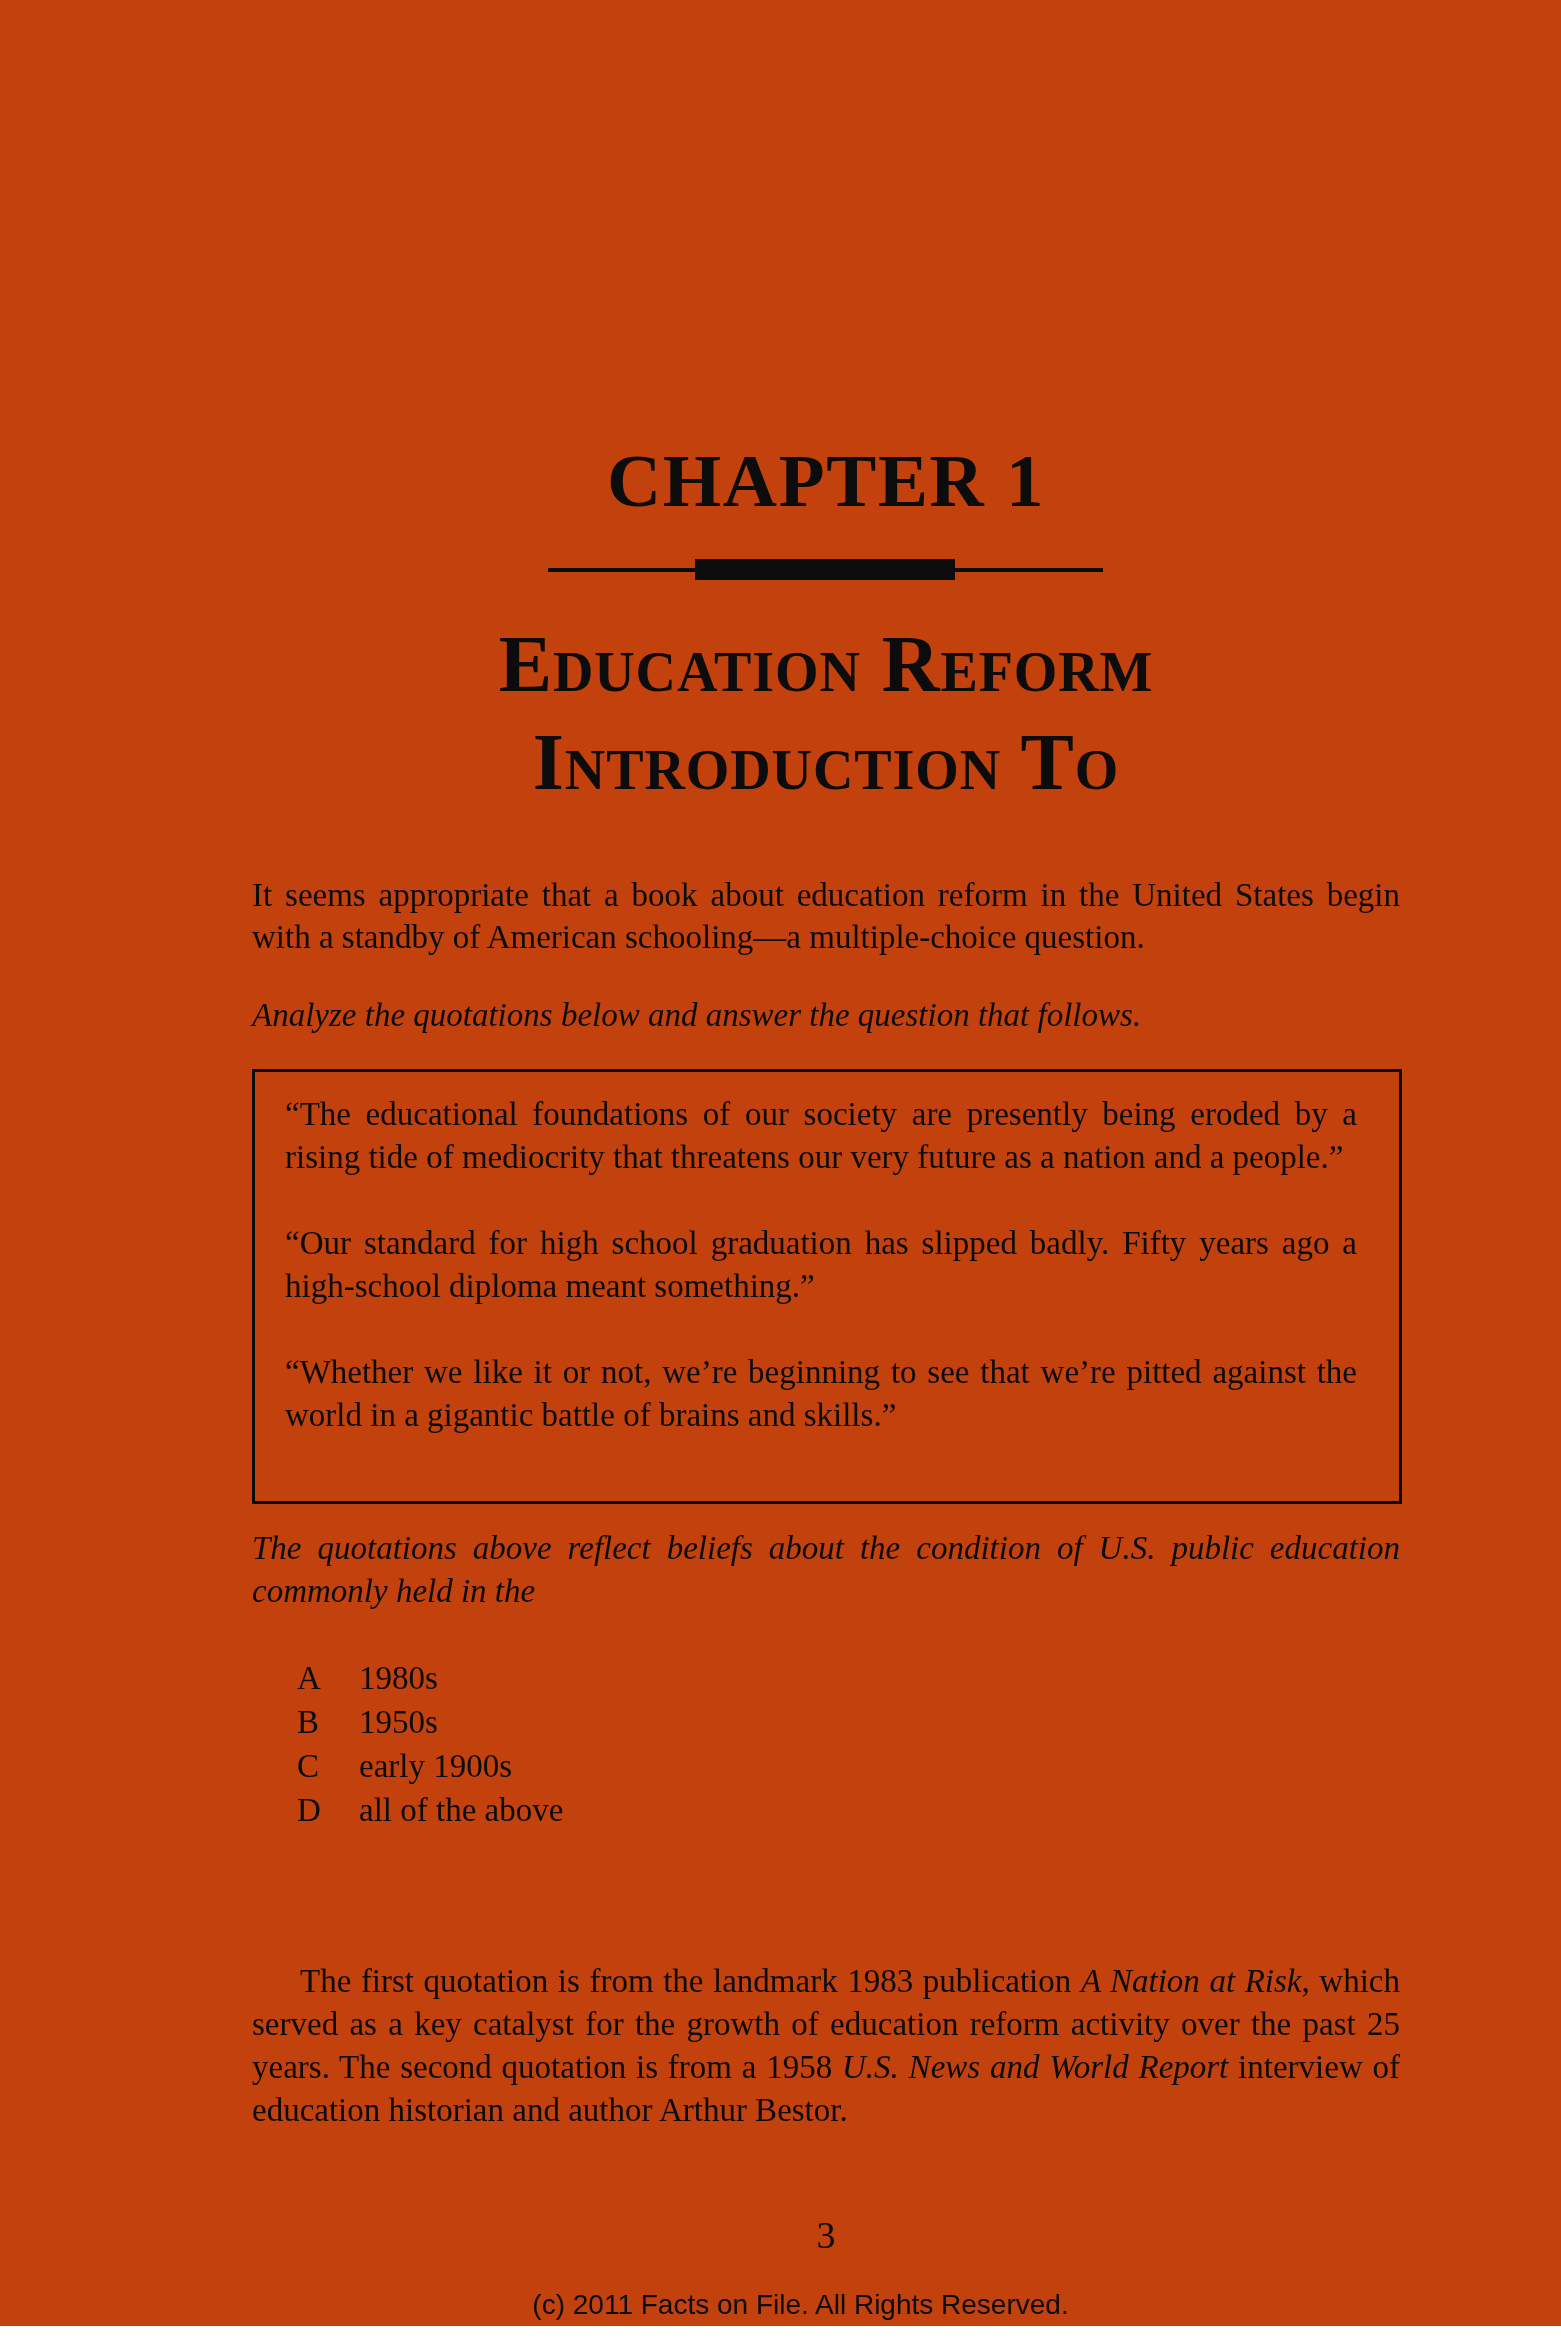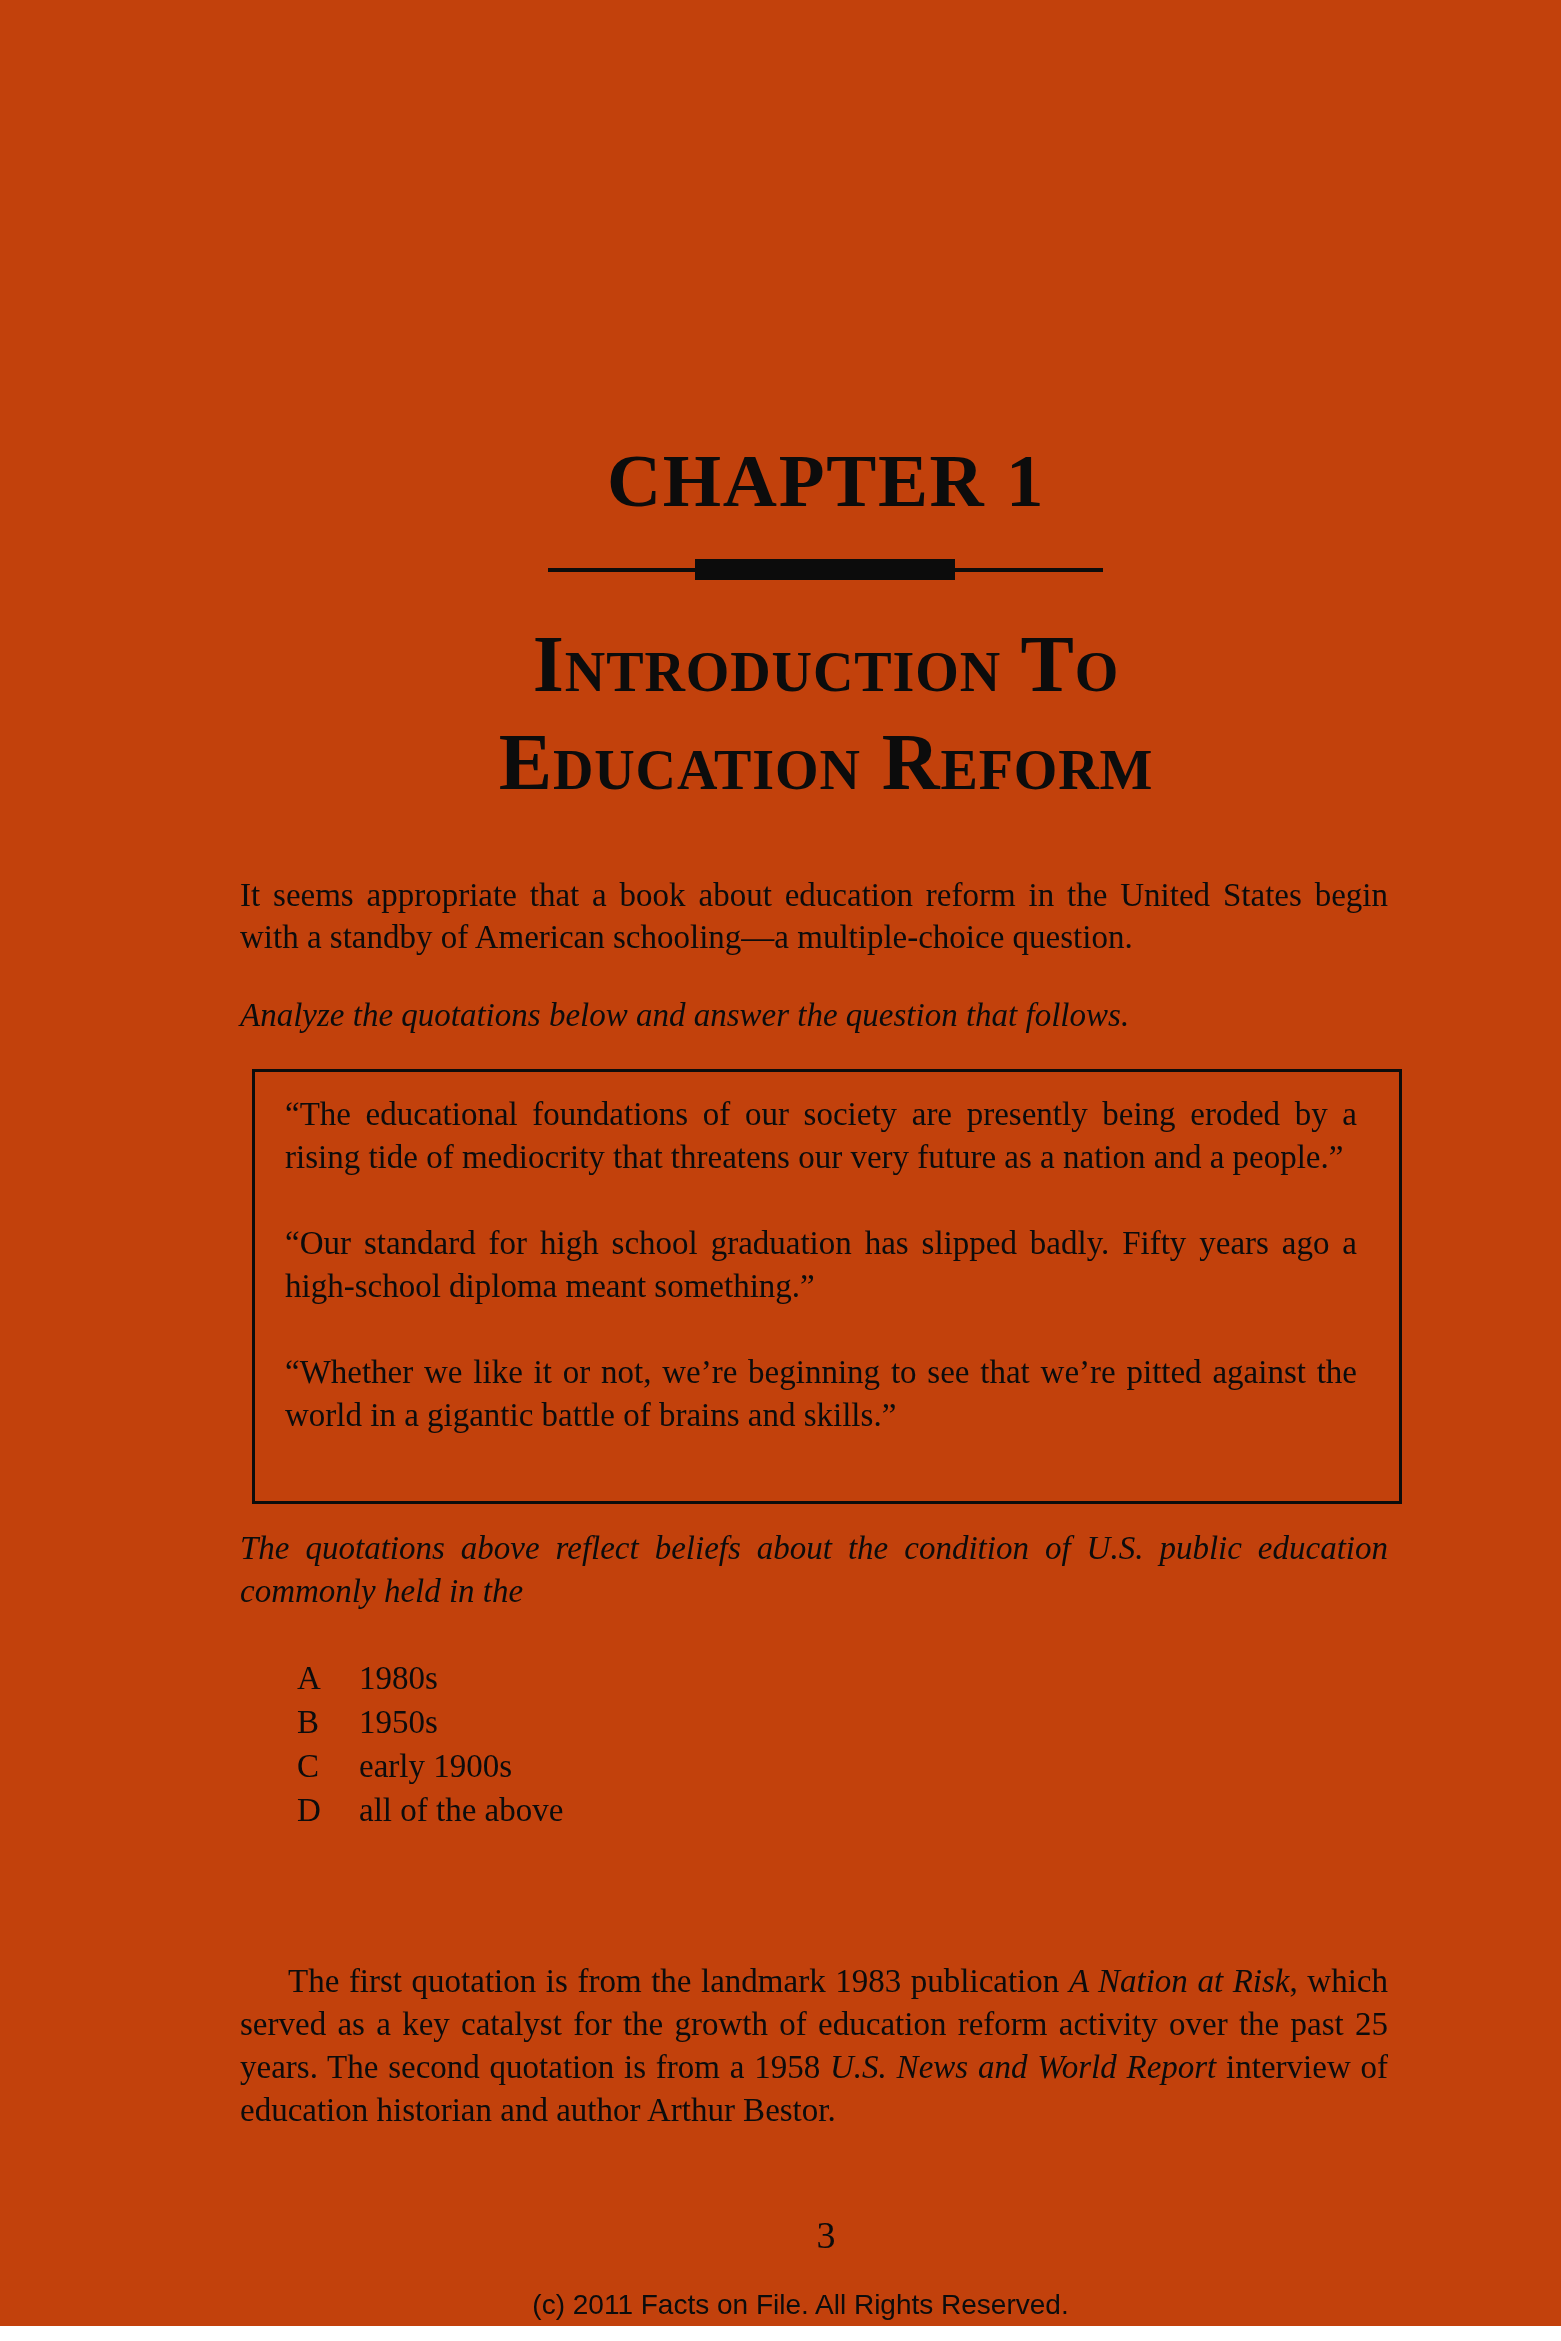"Introduction To" span.tline { order: before "Education Reform" -> after "Education Reform" }
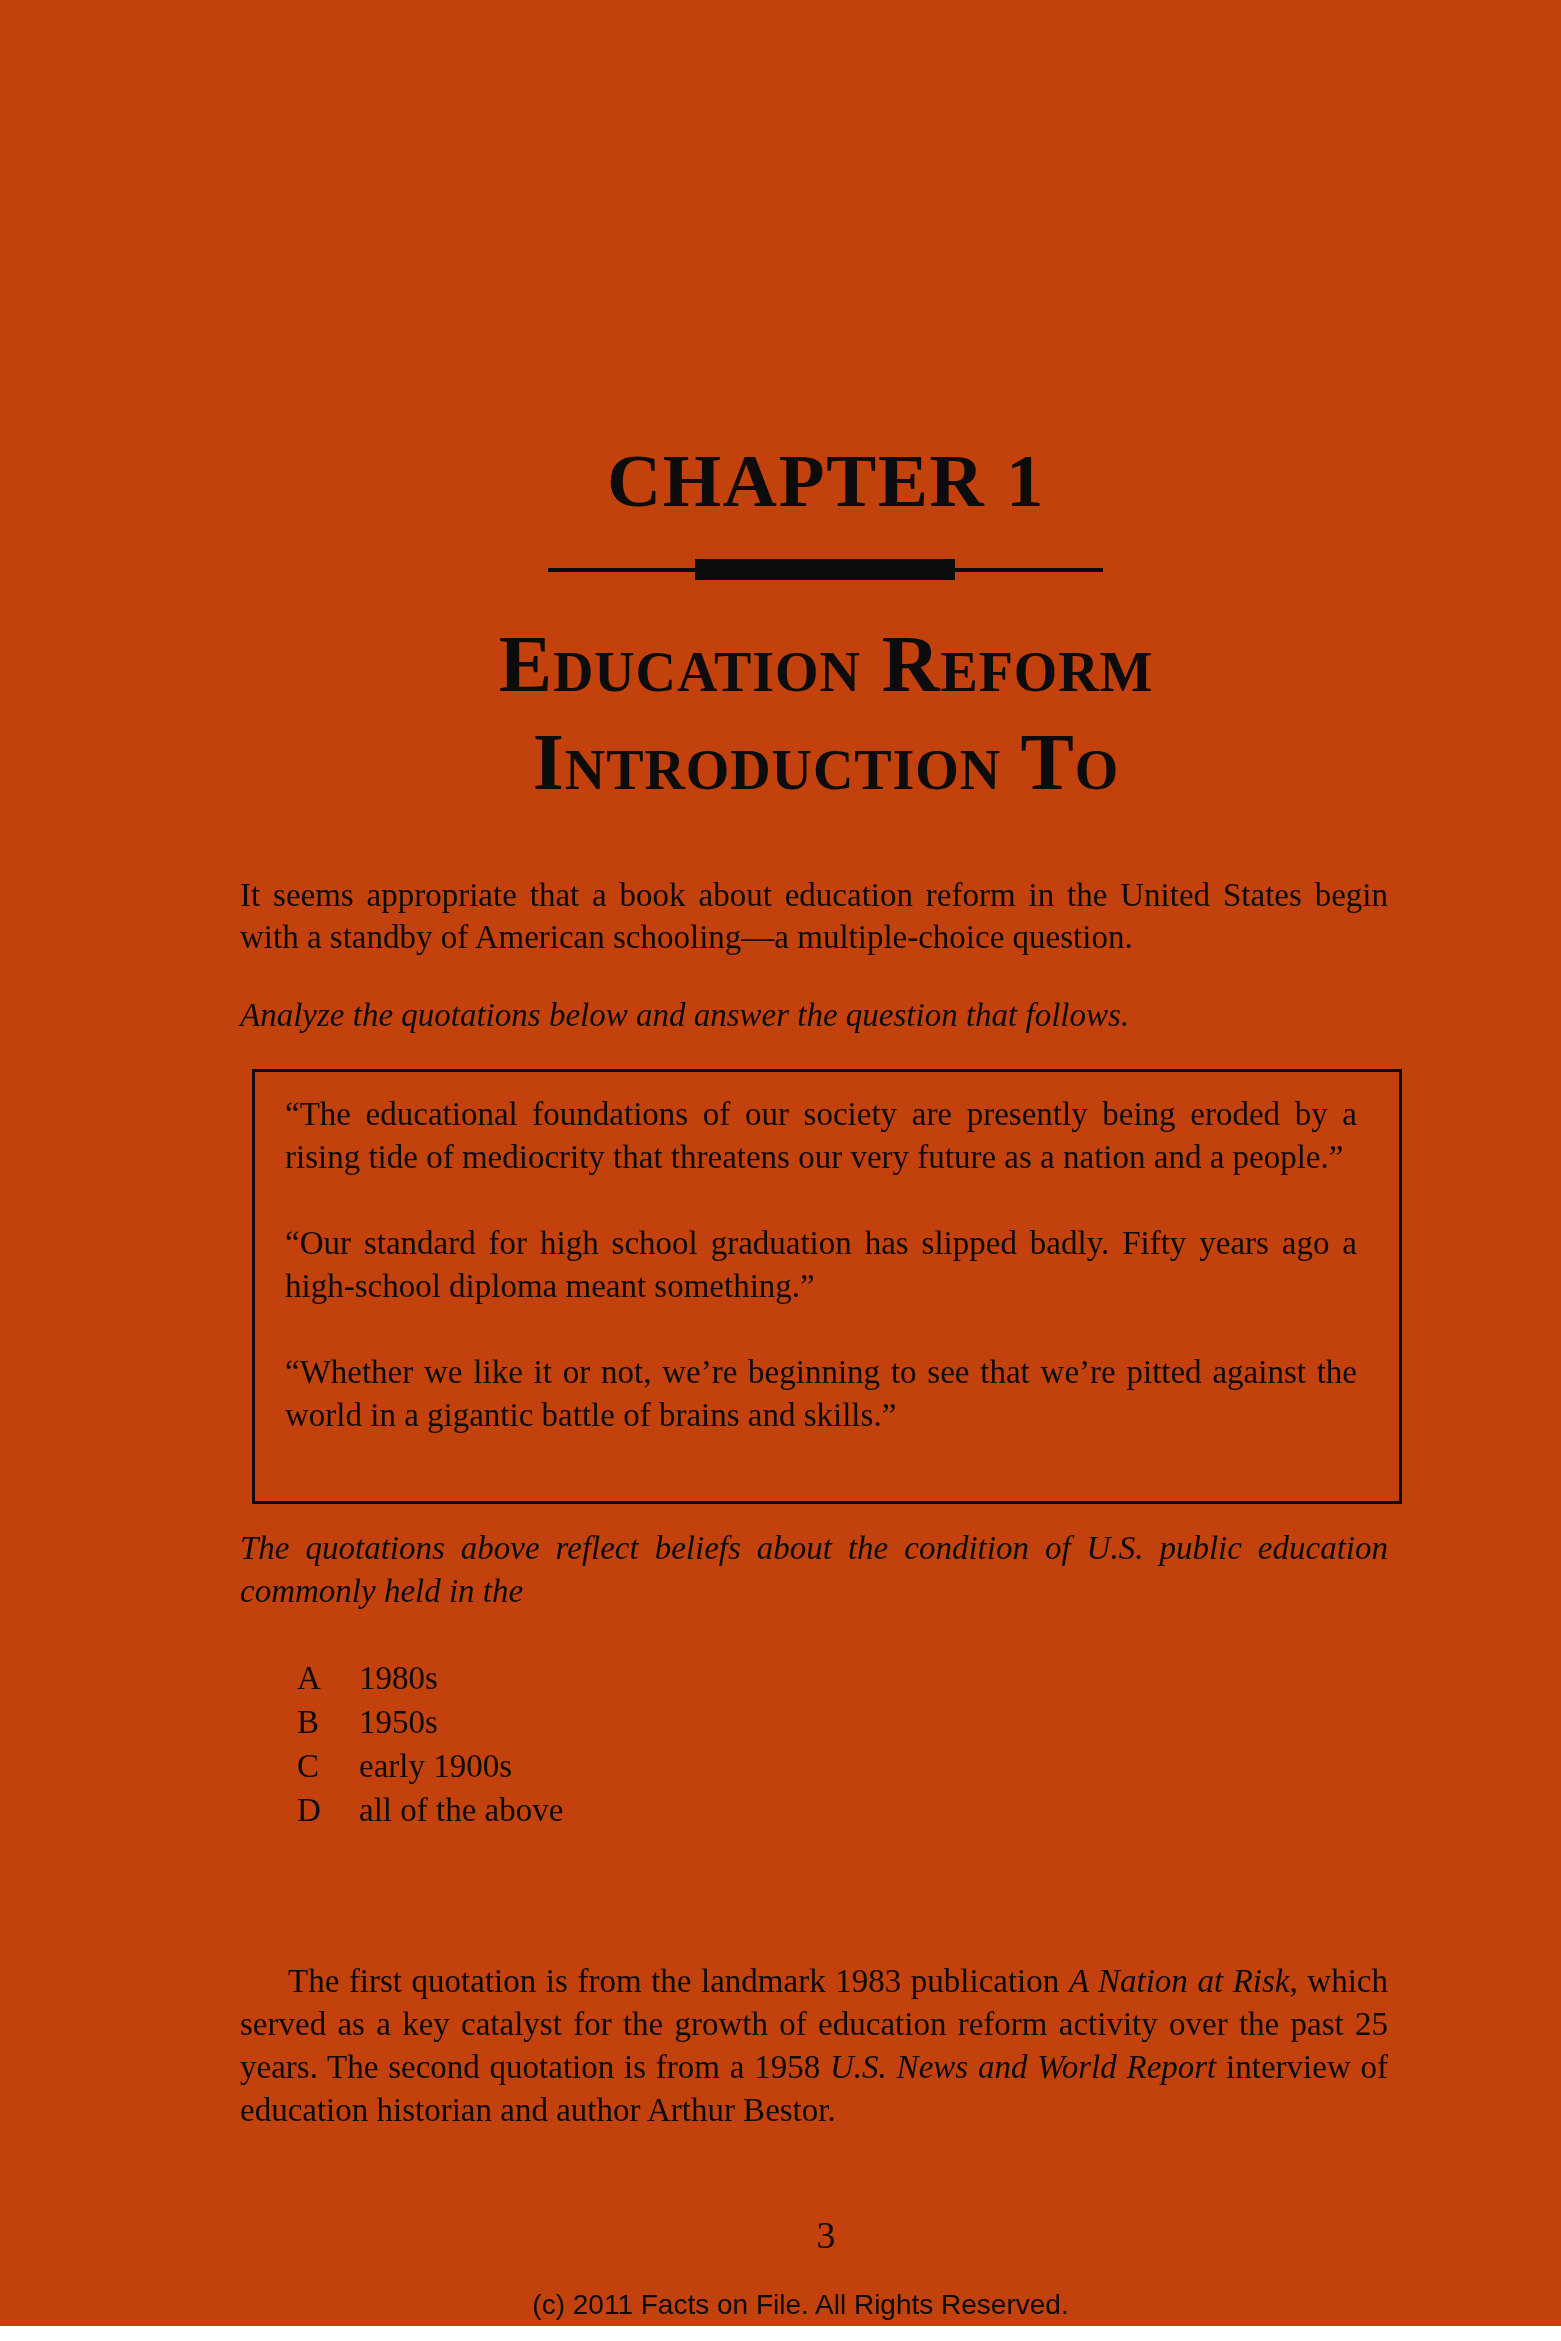"It seems appropriate that a" .body { left: 240px -> 252px }
